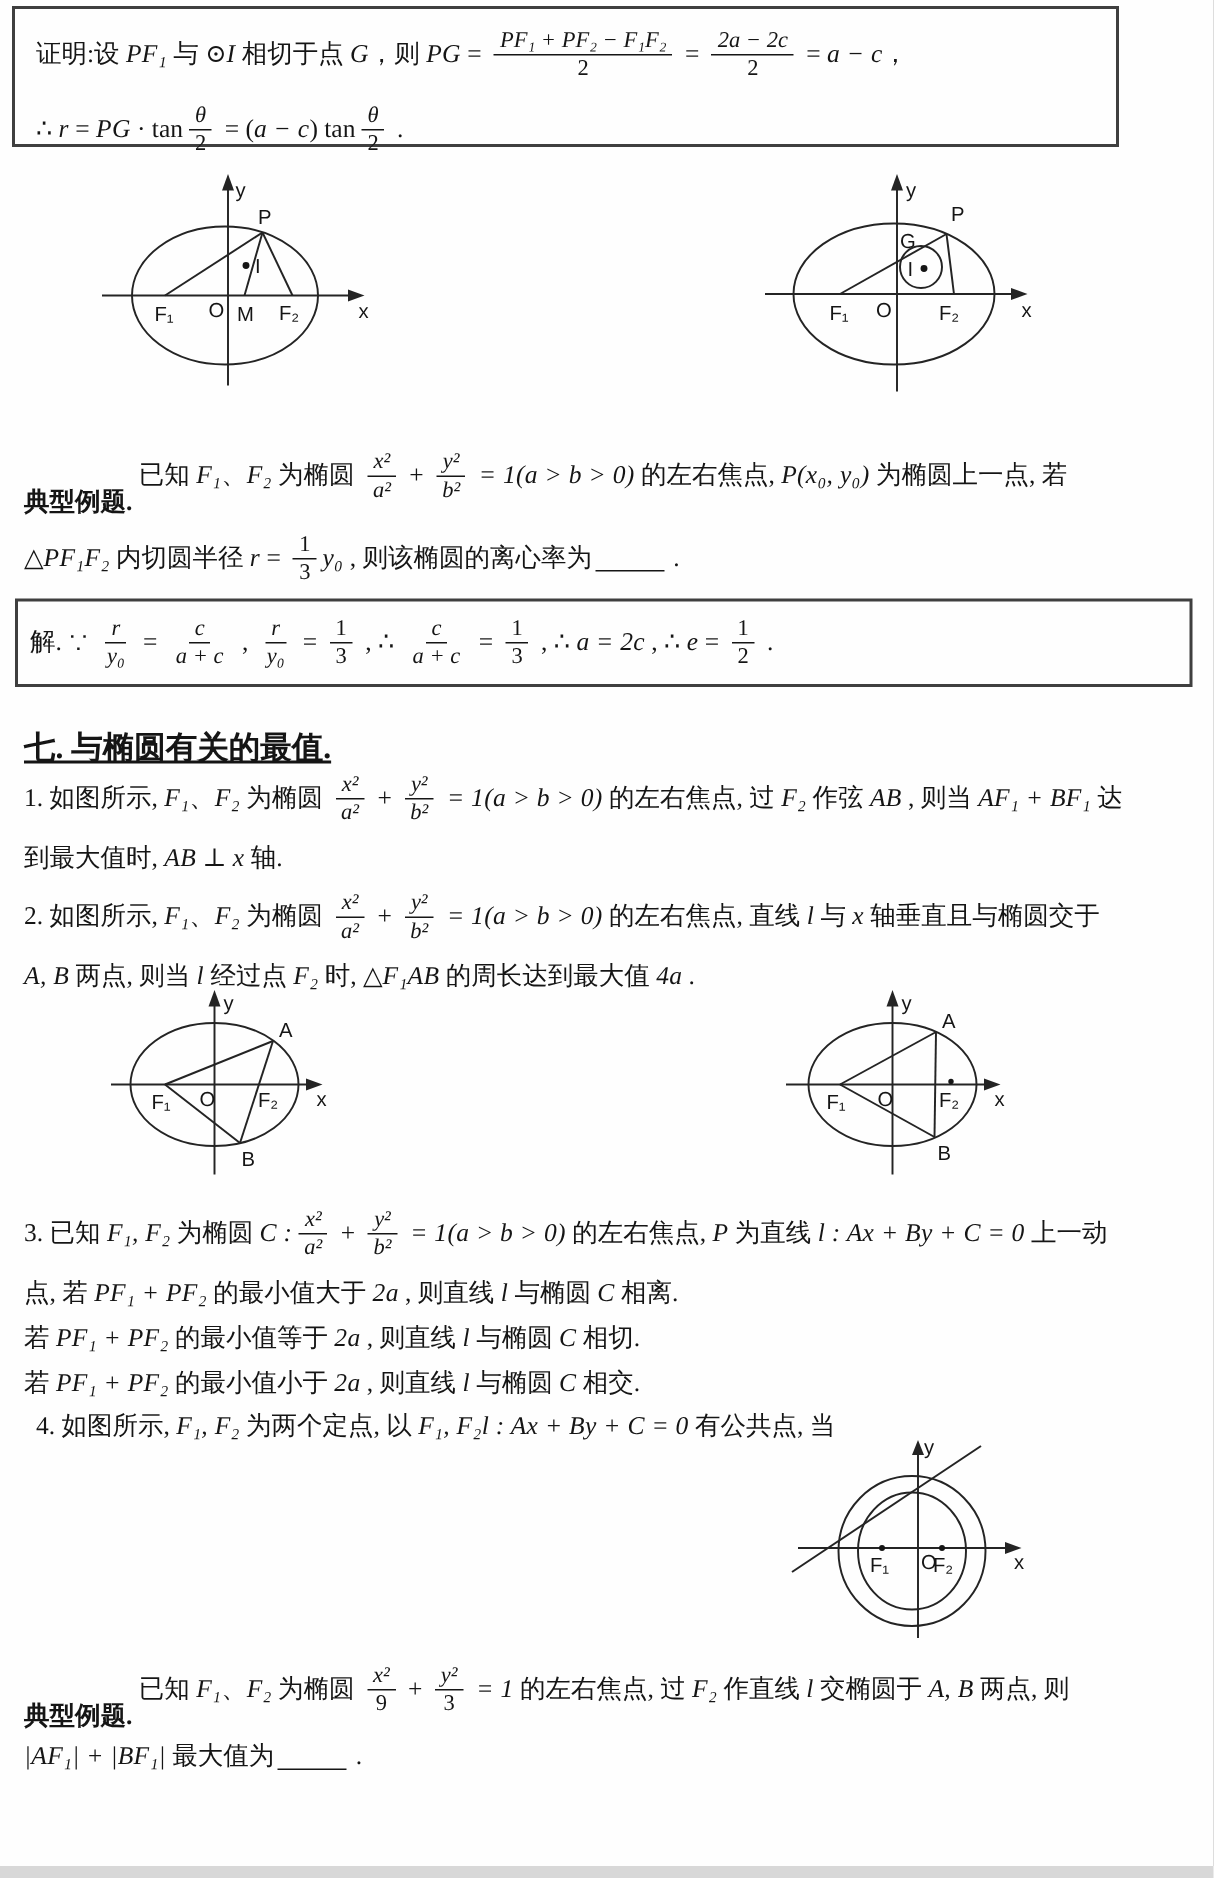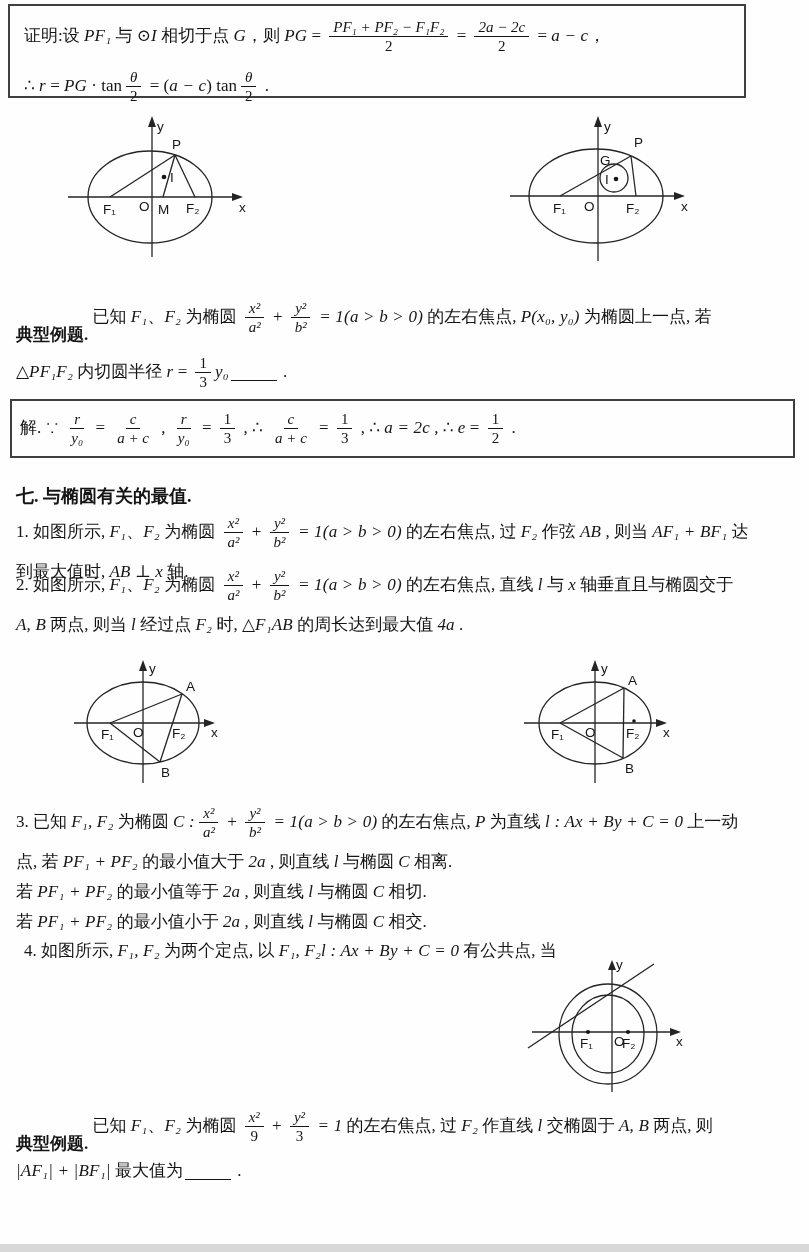", 则该椭圆的离心率为" span.txt { html: none -> <span> , 则该椭圆的离心率为</span> }
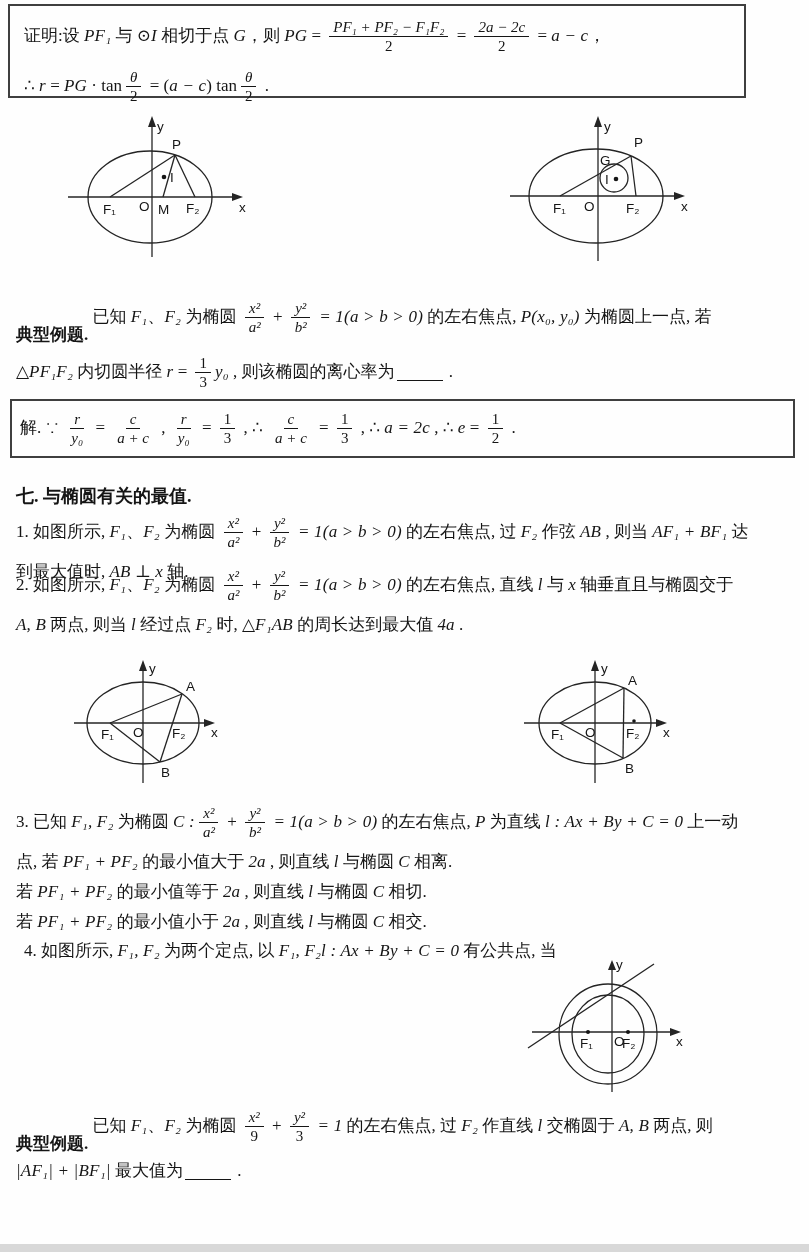"七. 与椭圆有关的最值." .heading { font-size: 18px -> 21px; text-decoration: none -> underline }
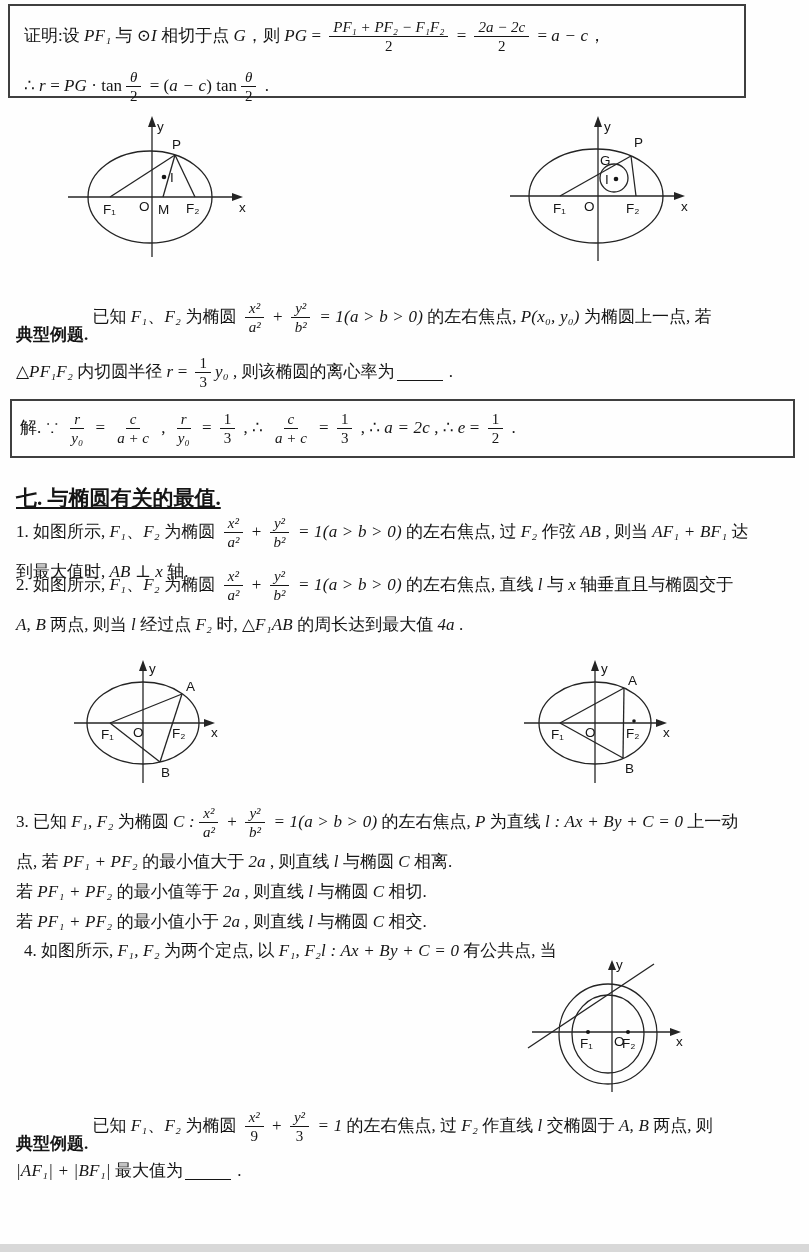"2. 如图所示," div.abs { top: 560px -> 586px }
